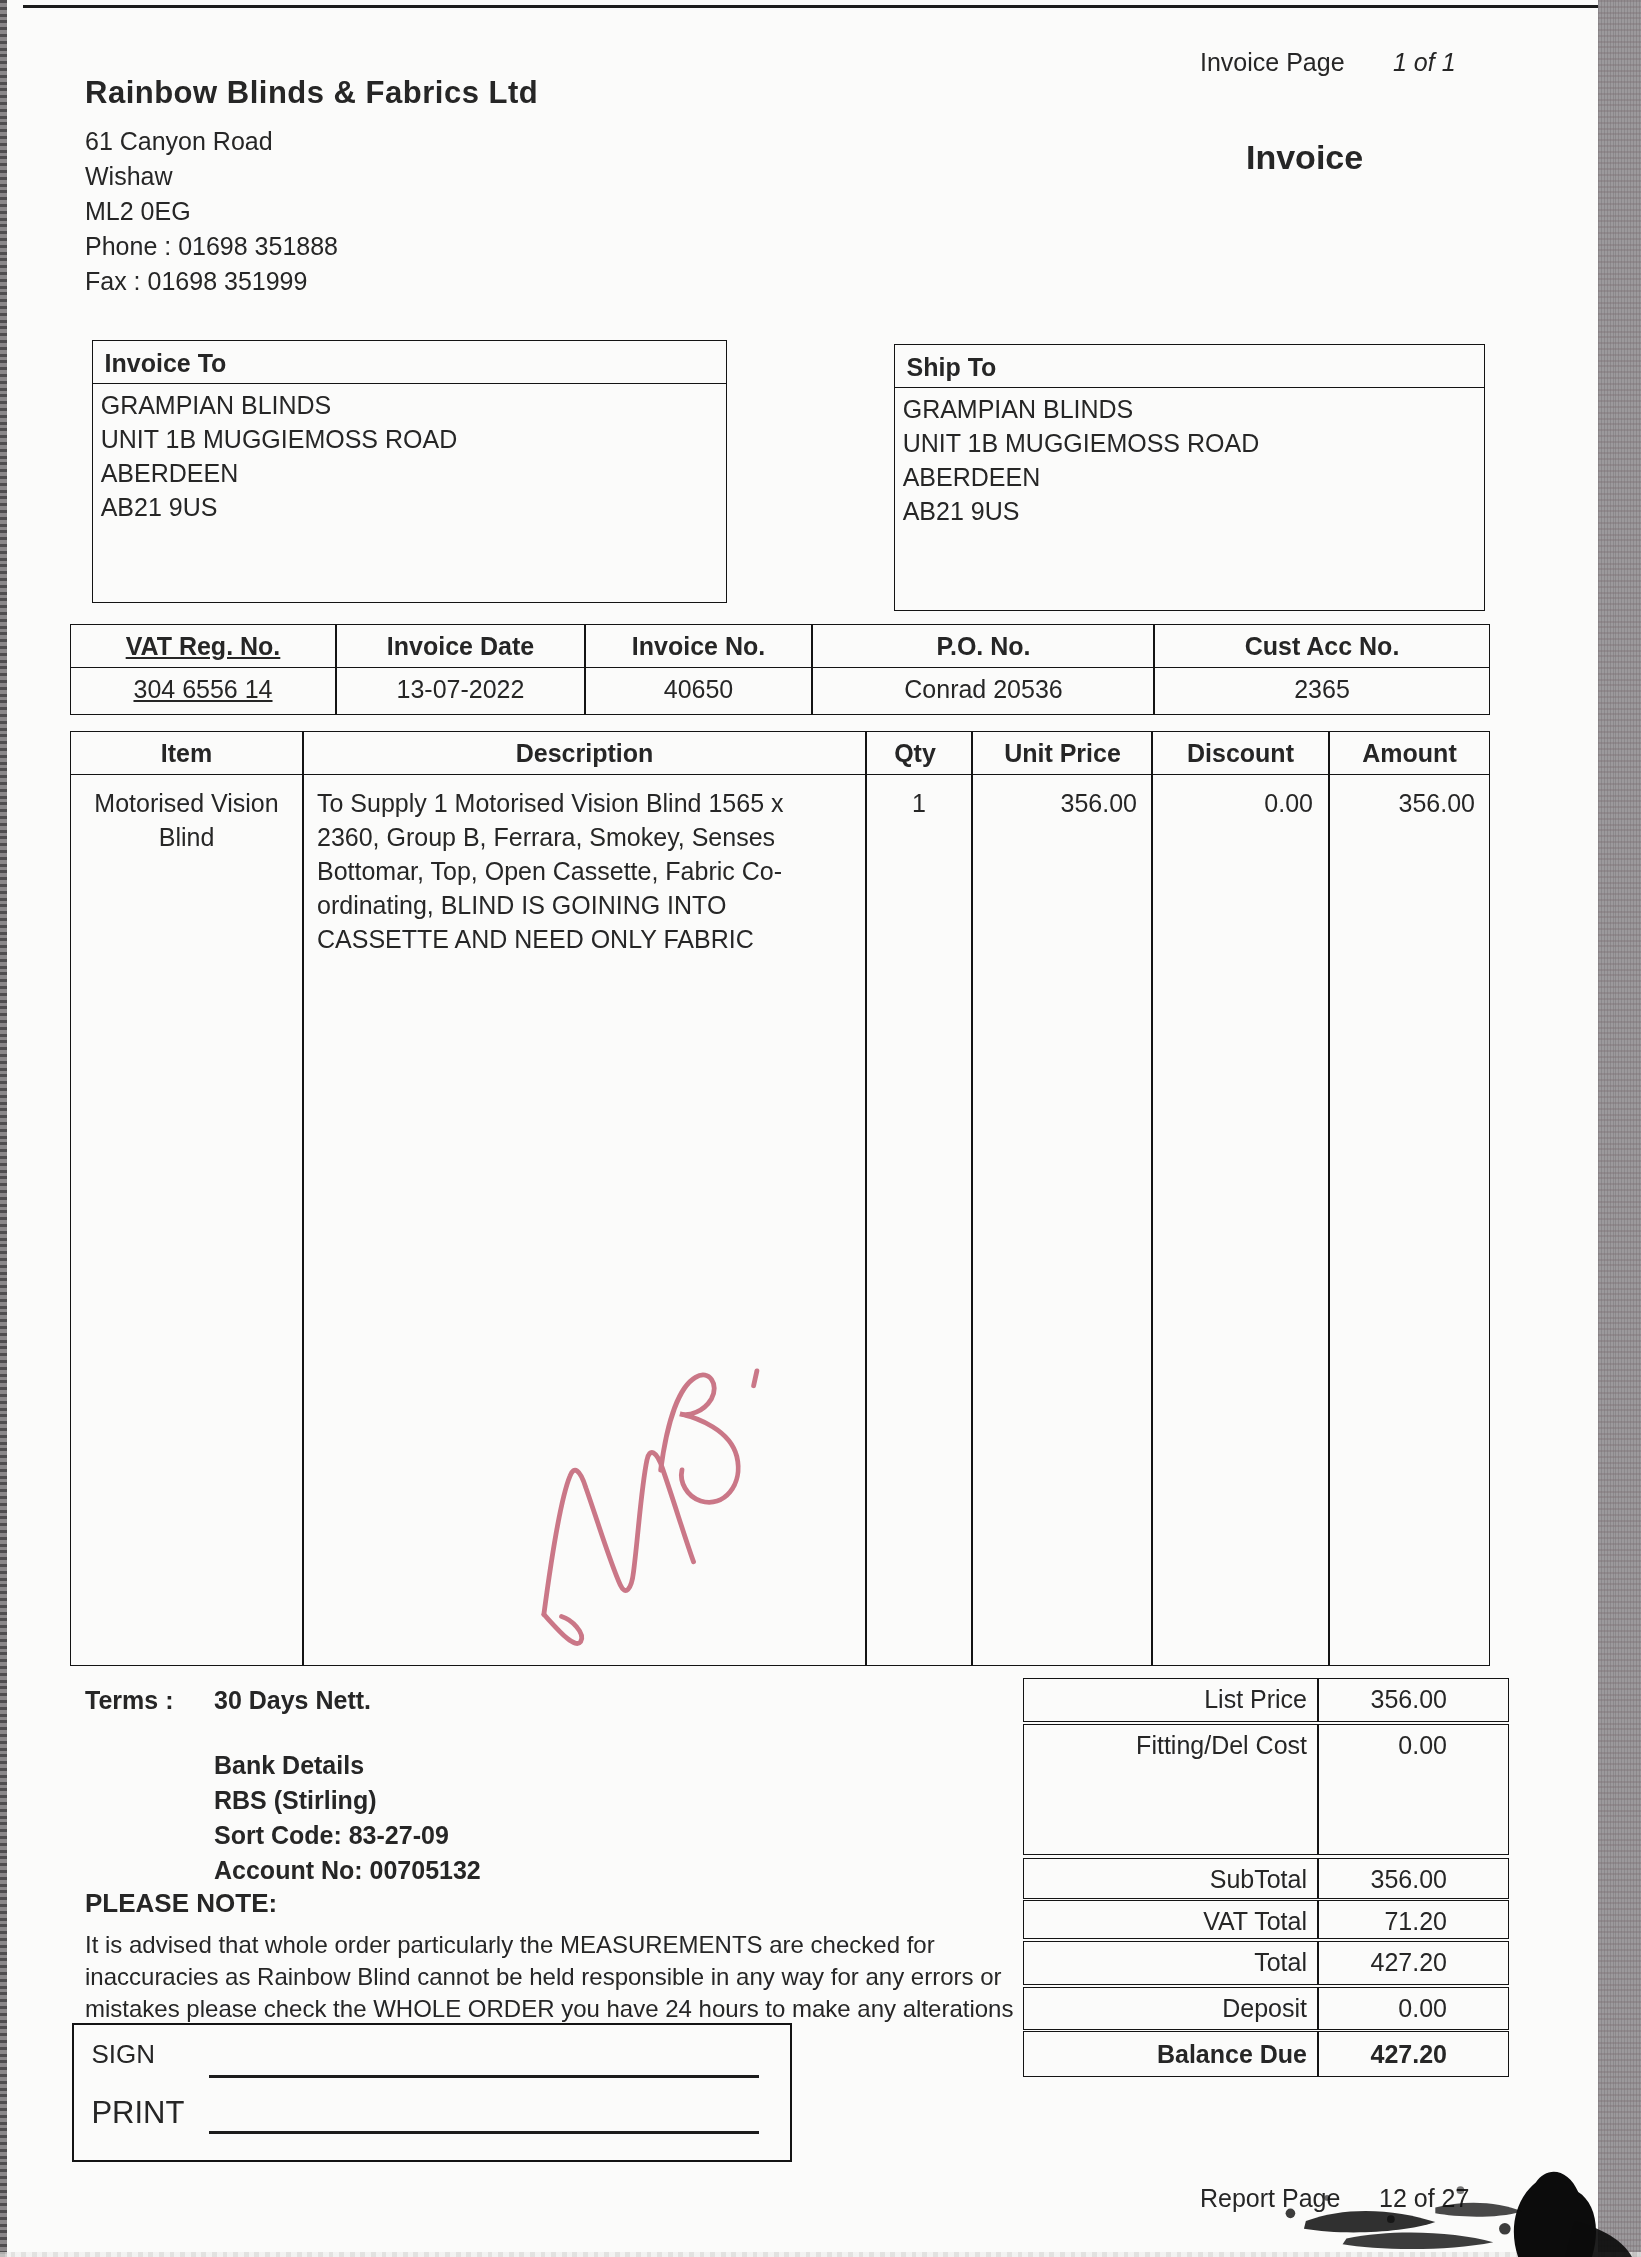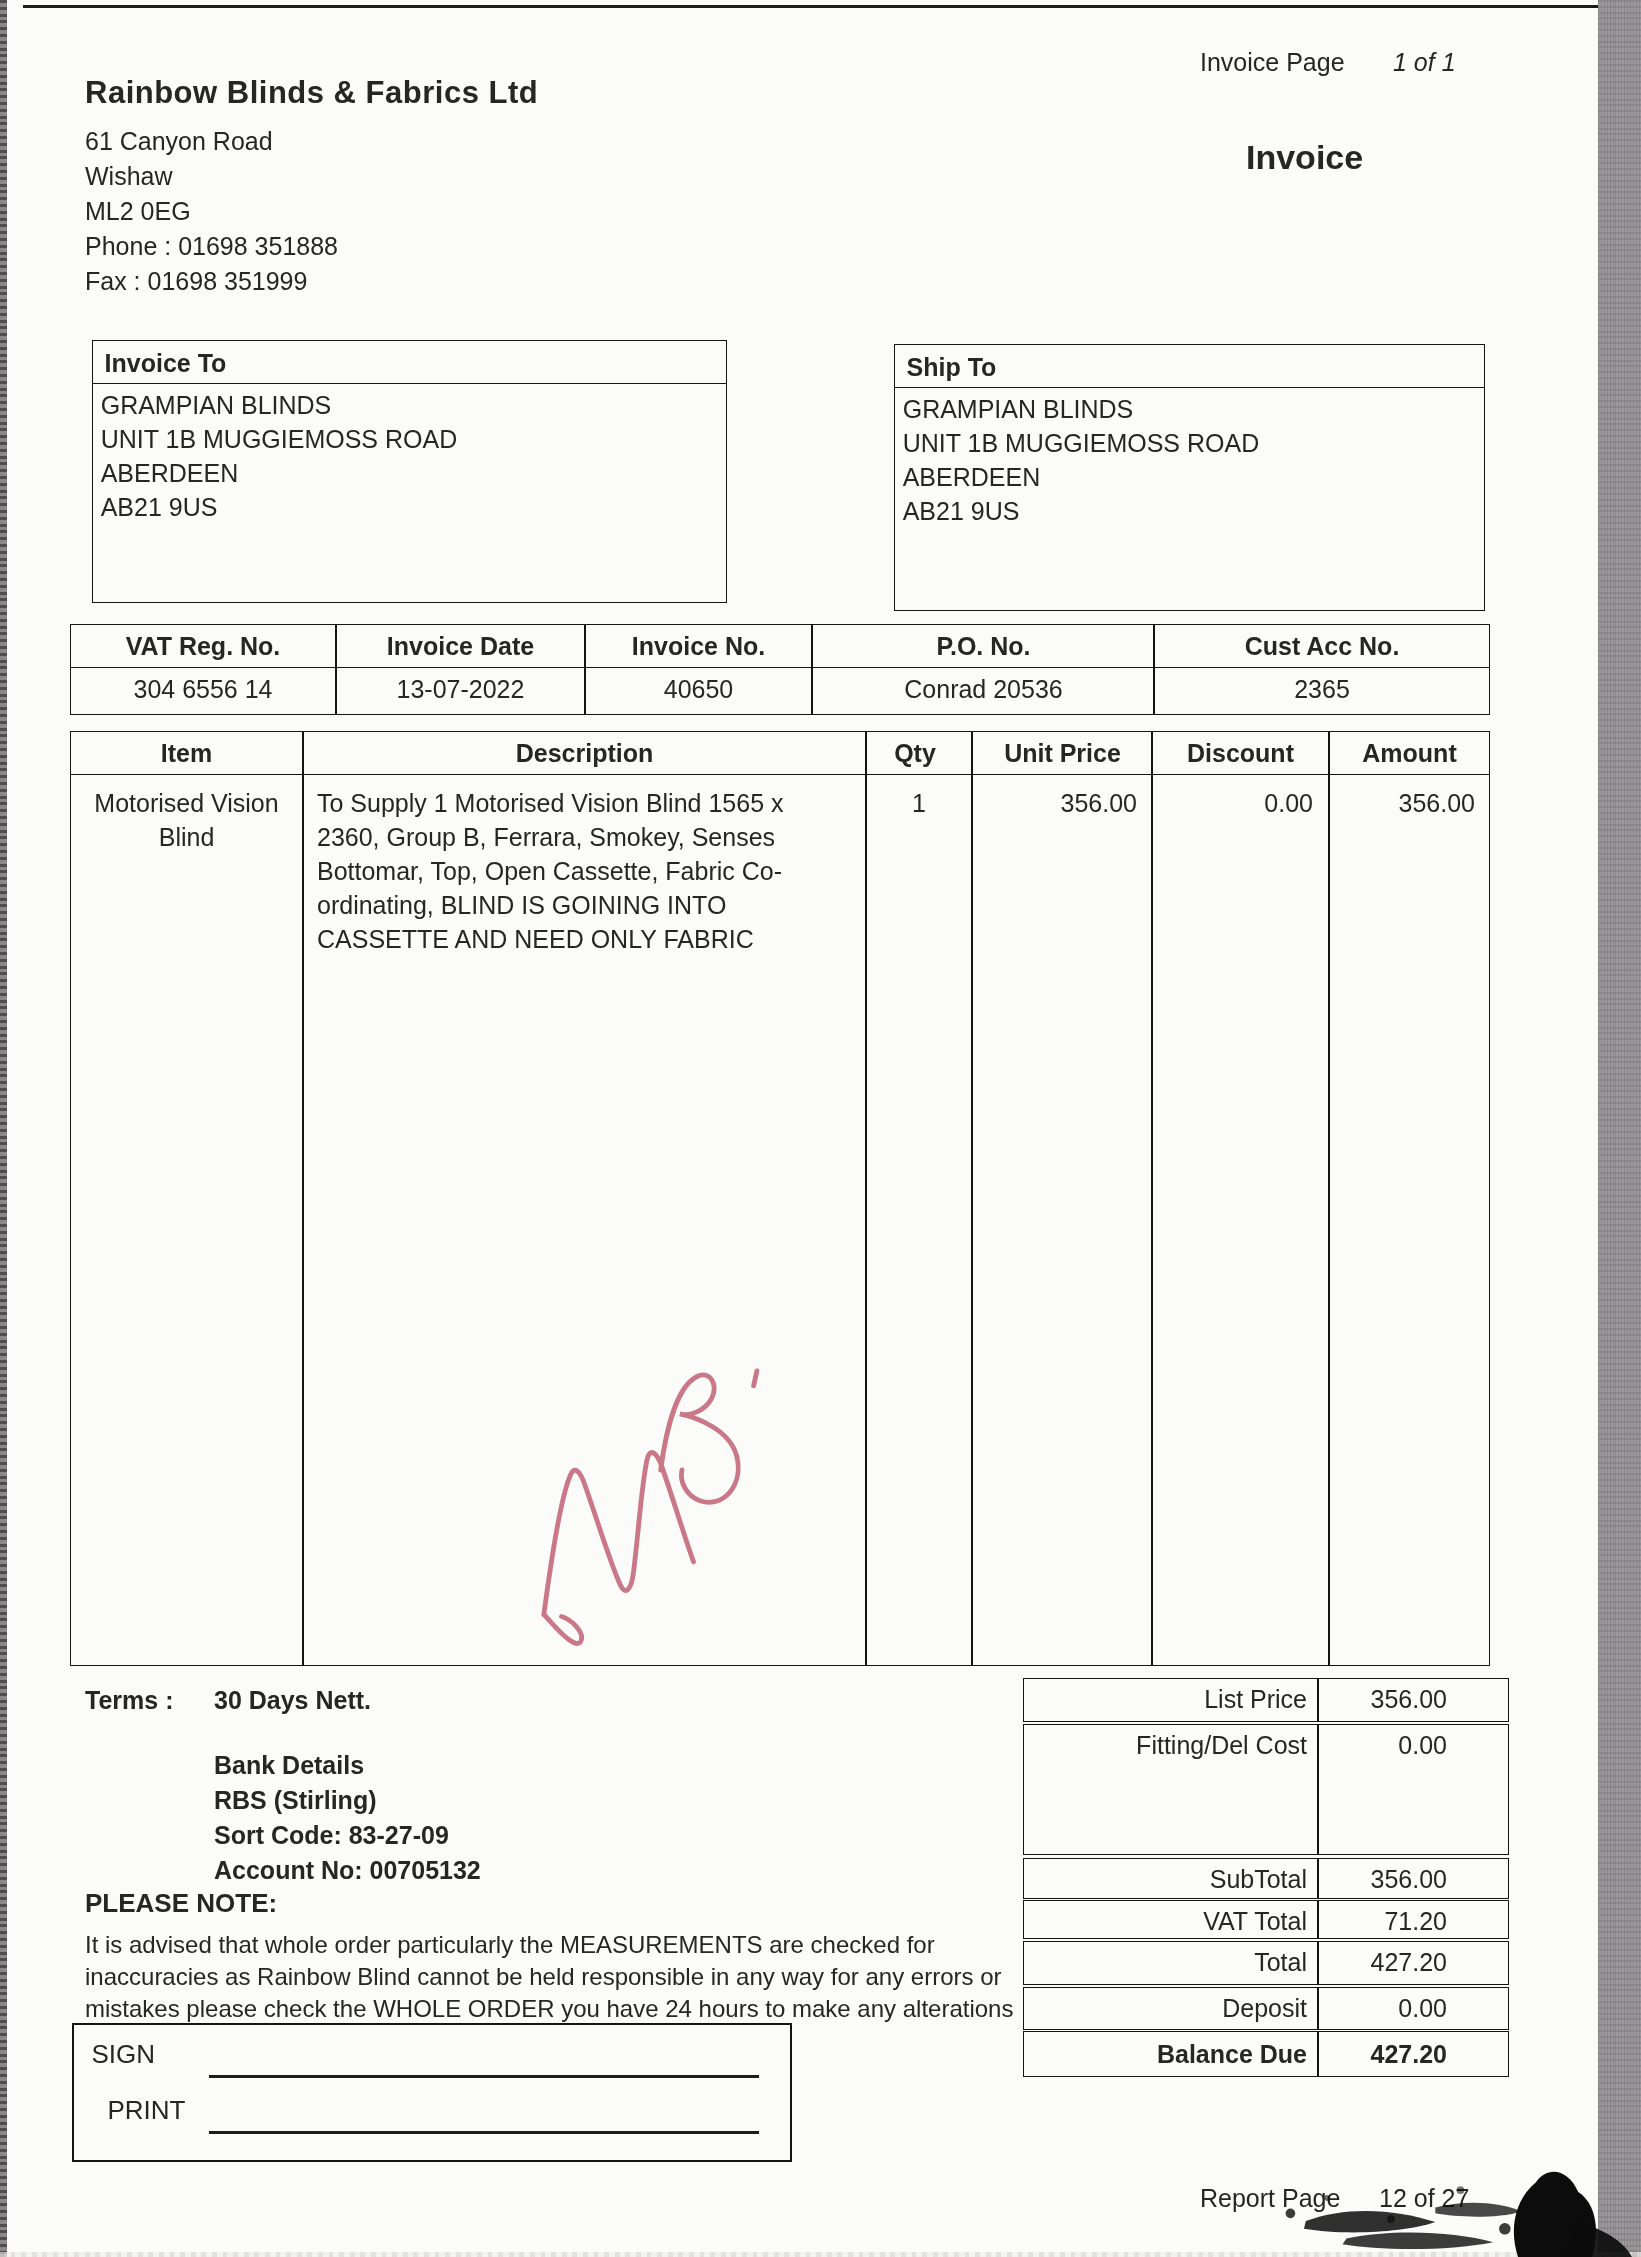"VAT Reg. No." div.abs { text-decoration: none -> underline }
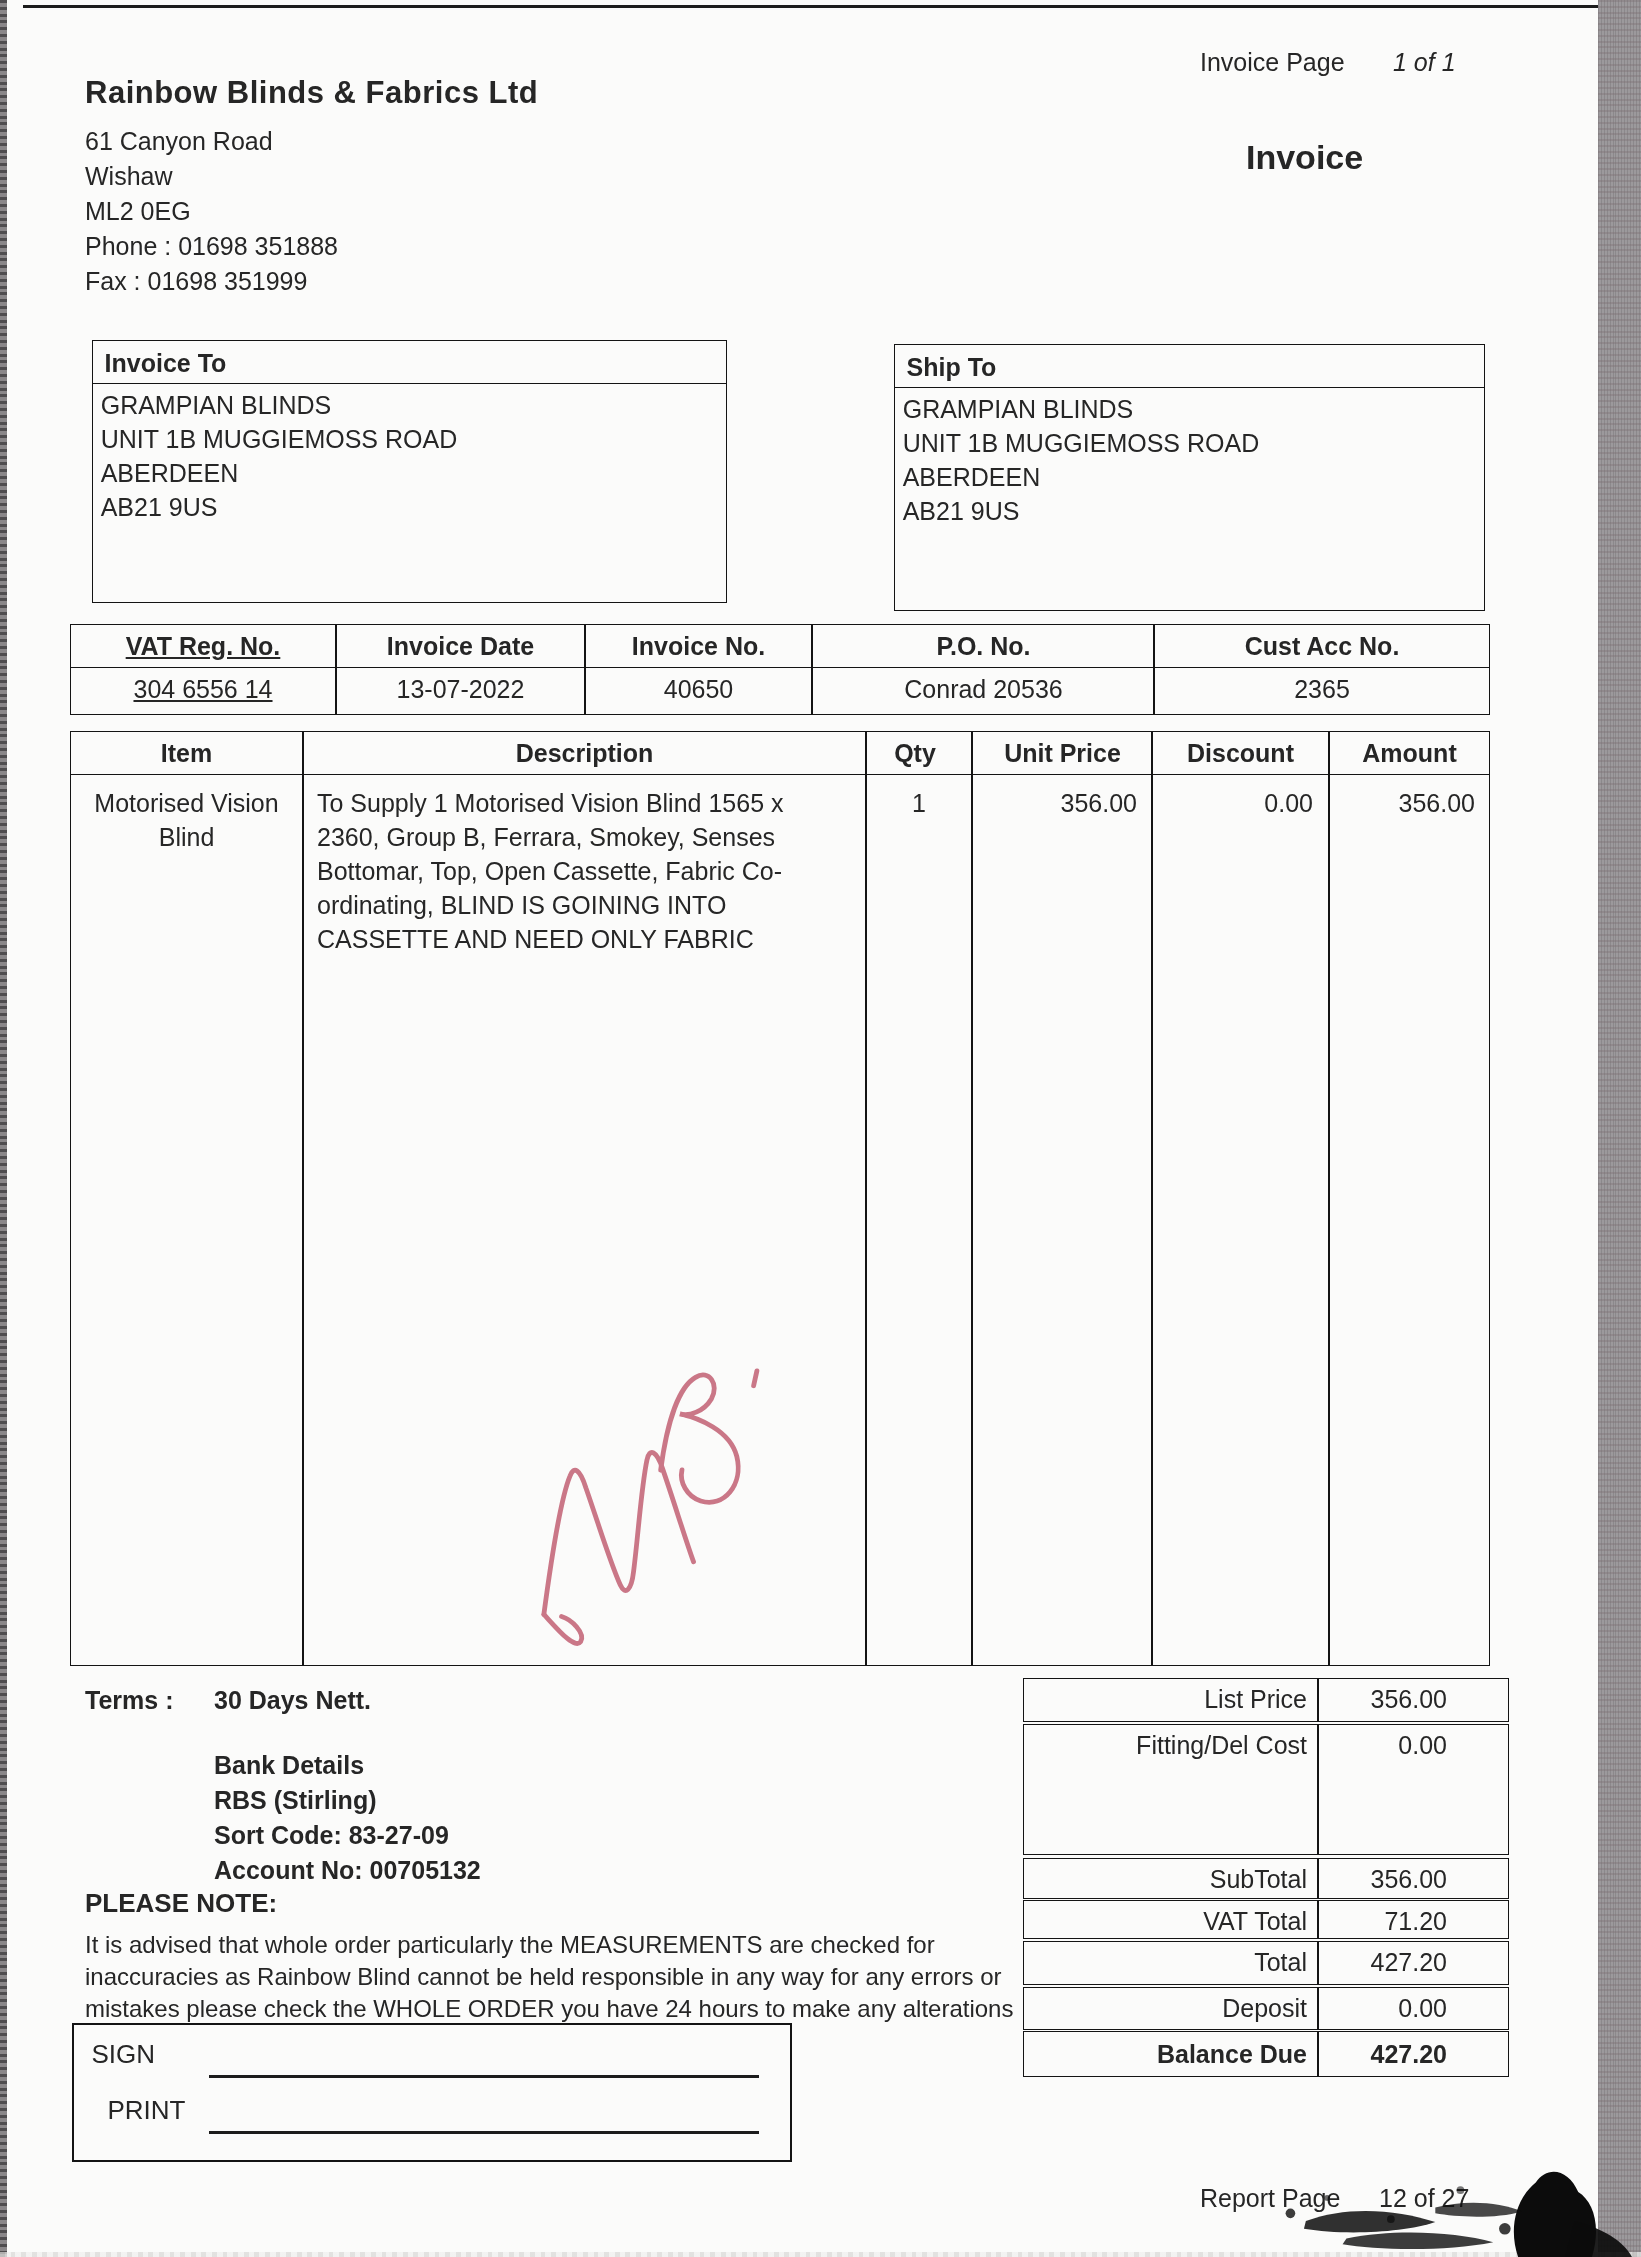"PRINT" .print-label { font-size: 26px -> 31px; margin-left: 16px -> none }
